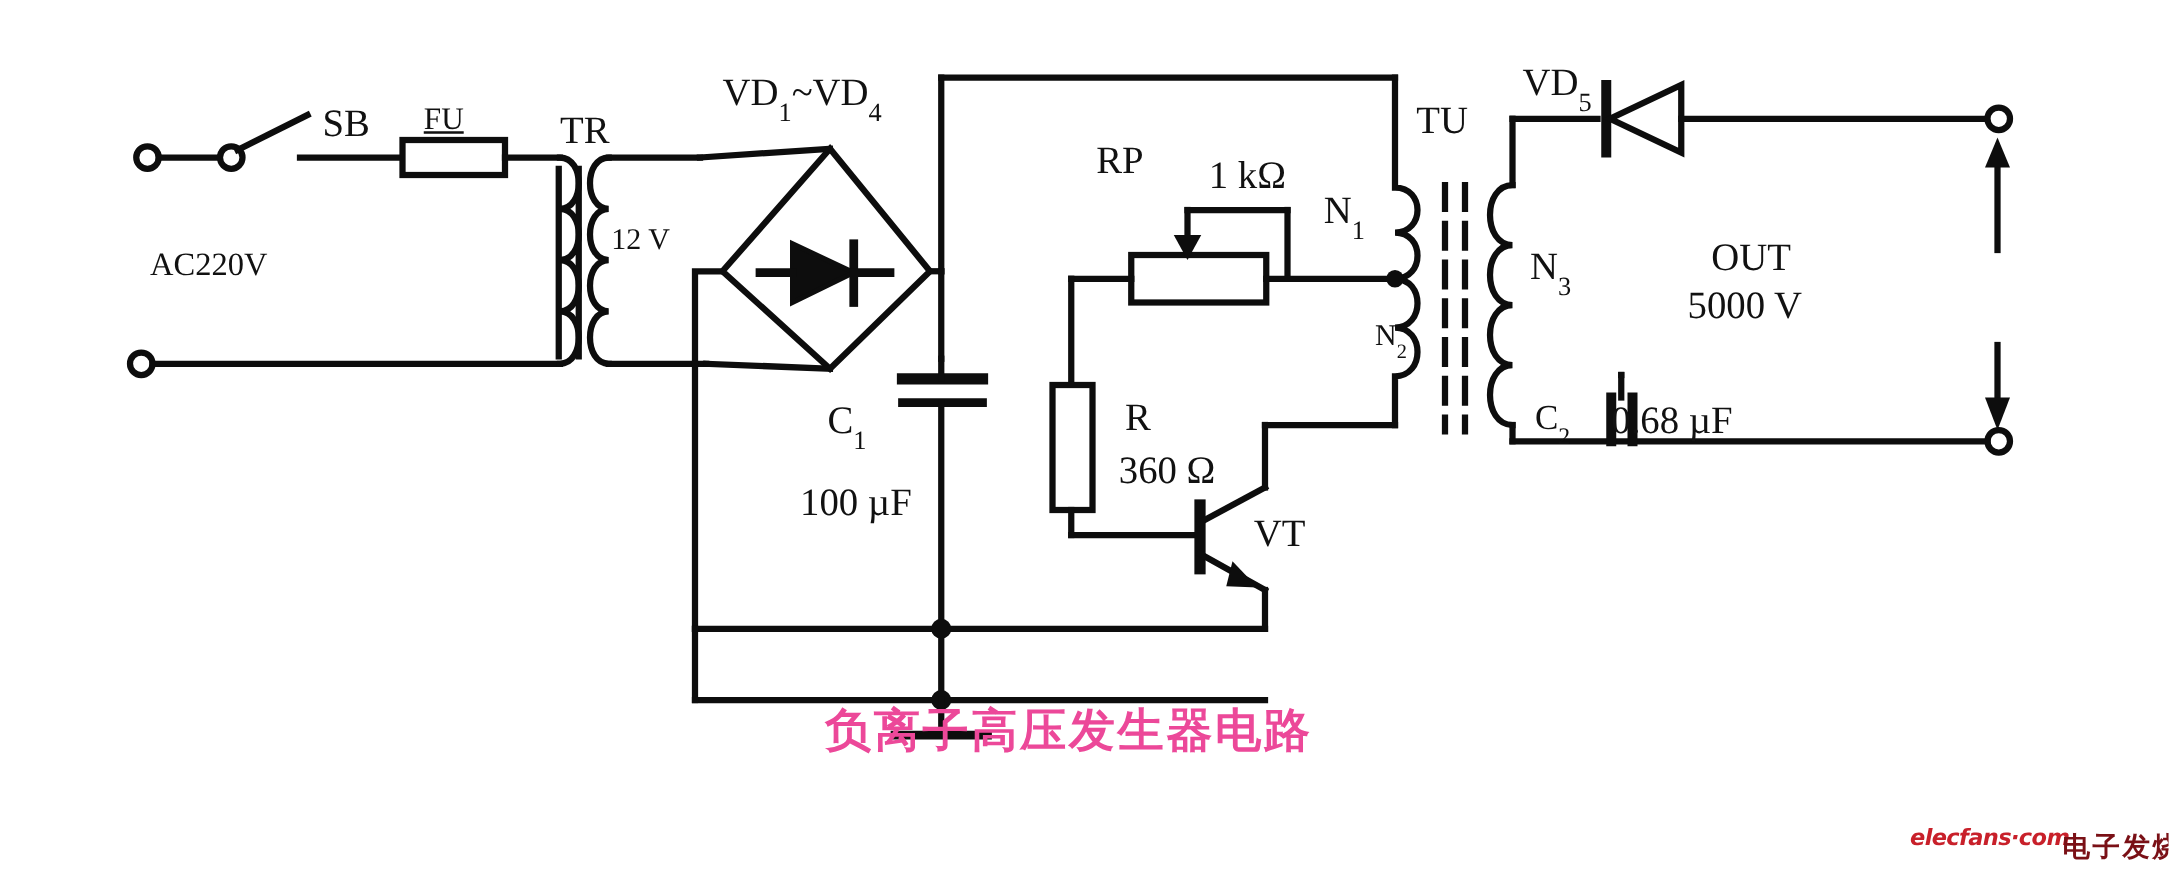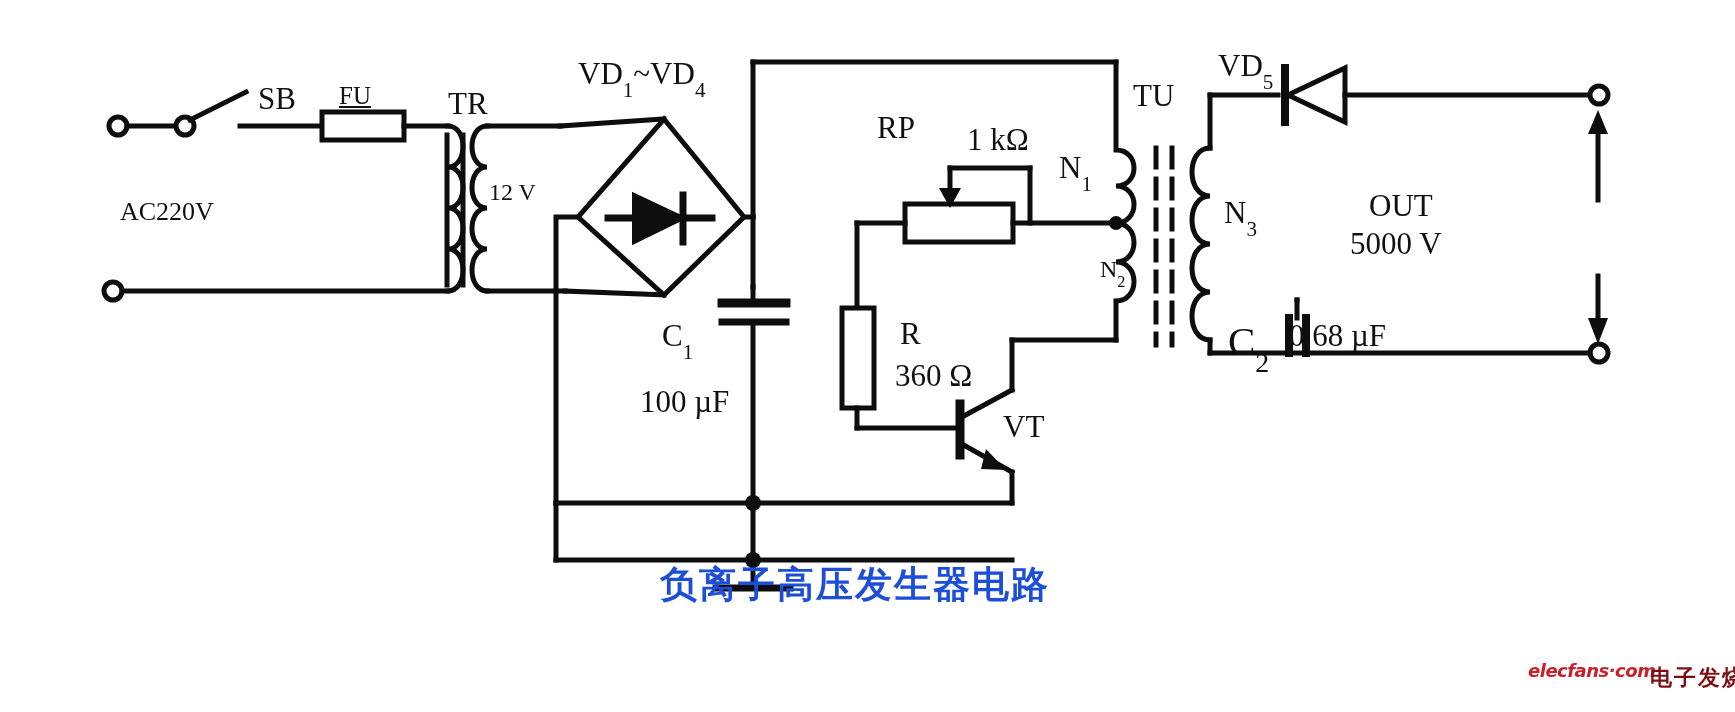"C2" div.lbl { font-size: 41px -> 28px }
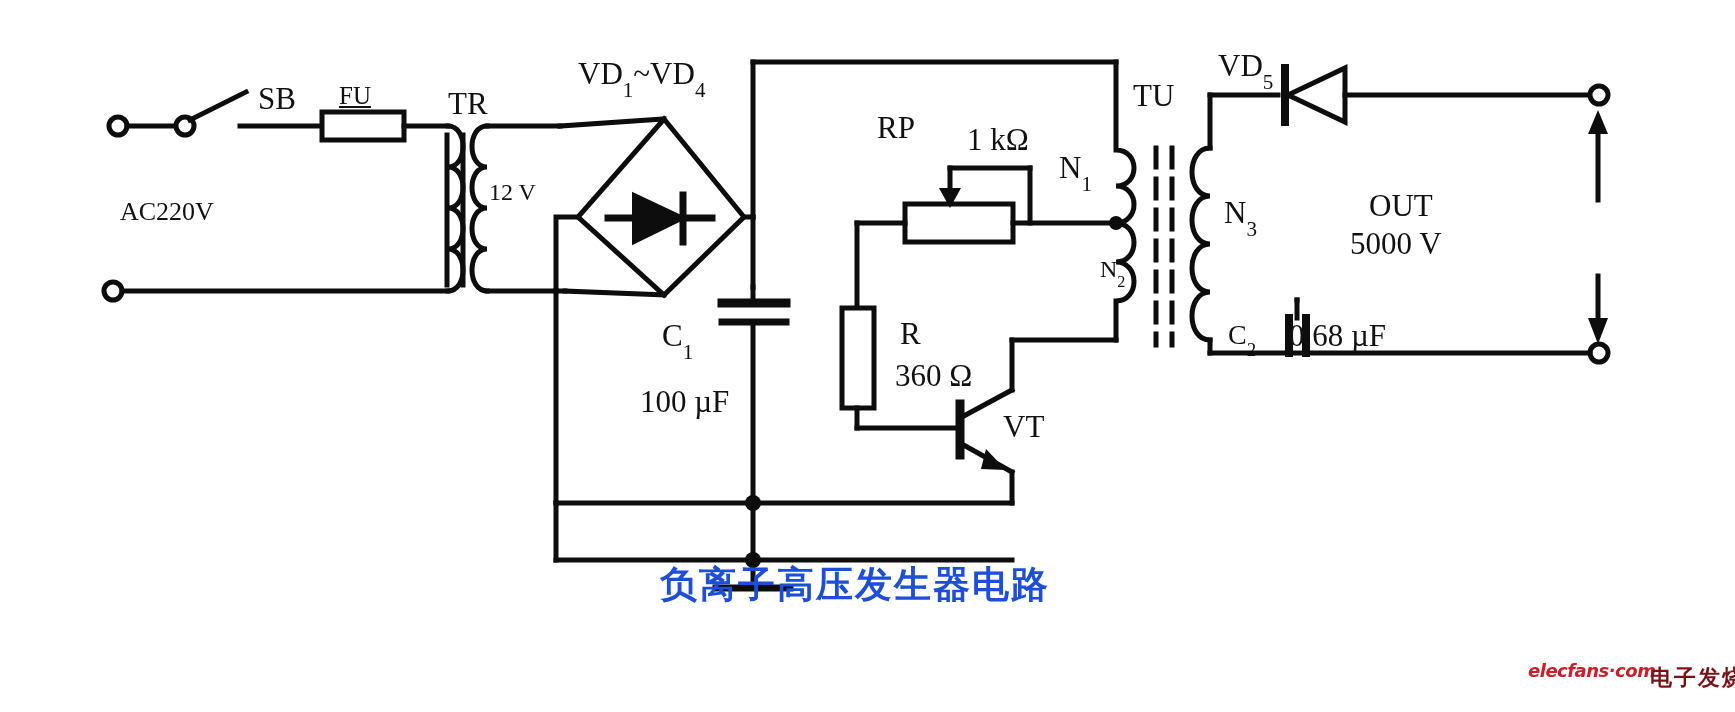"负离子高压发生器电路" .cap-cn { color: #1d4ed8 -> #ec4899 }
